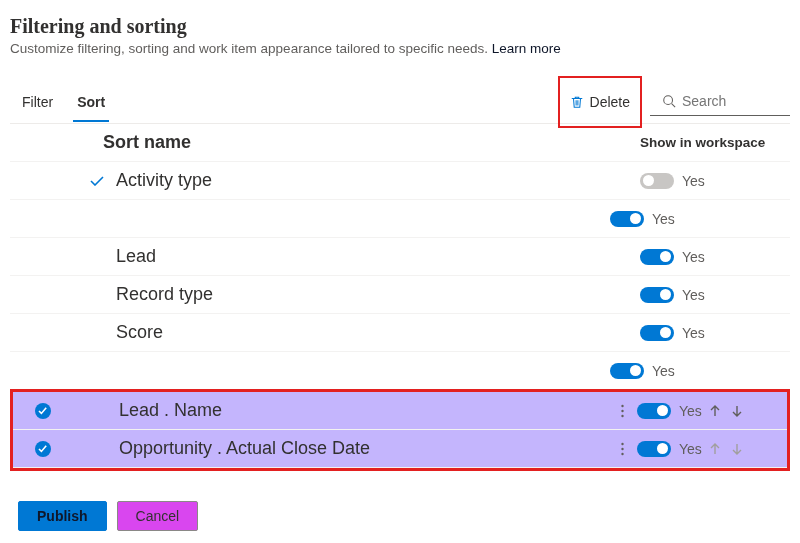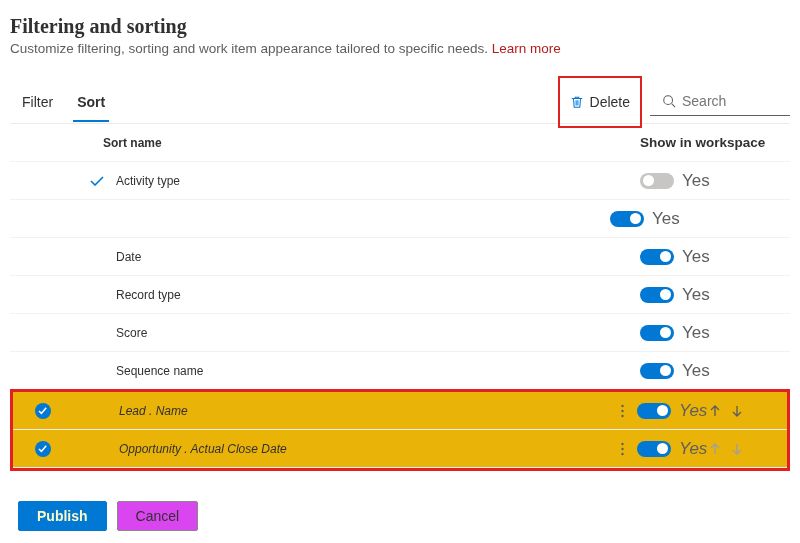"Learn more" .subtitle a { color: #b91c1c -> #0f172a }
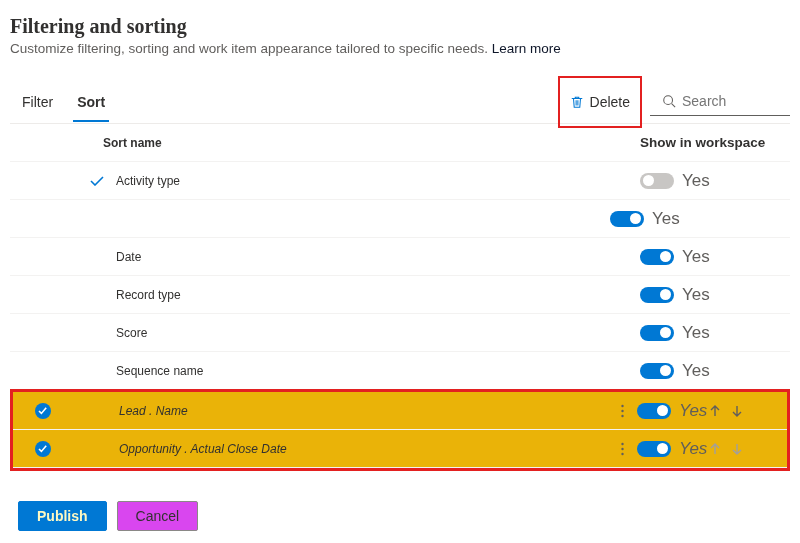"Sort name" .col-name { font-size: 12px -> 18px }
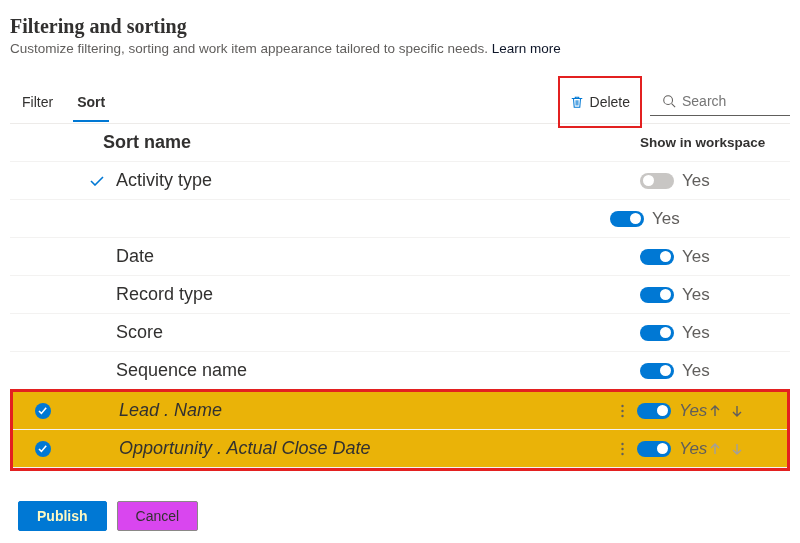"Yes" .toggle-label { font-size: 17px -> 14px }
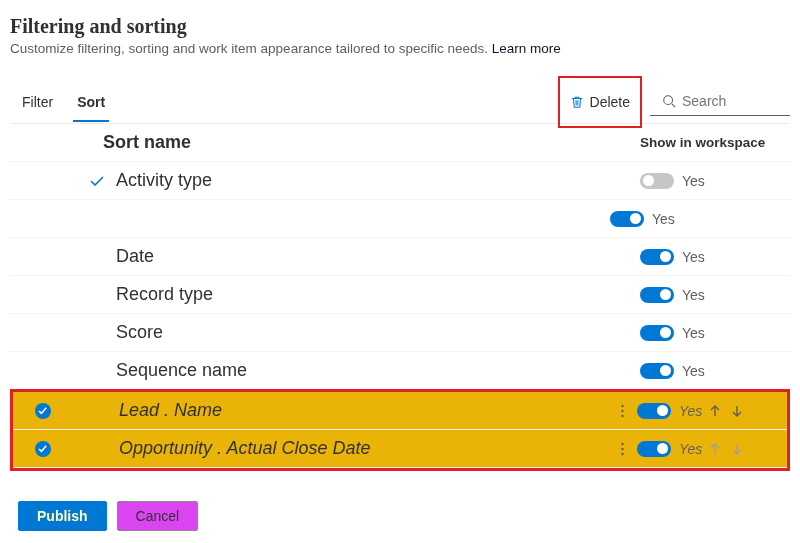"Date" span { text: Date -> Lead }
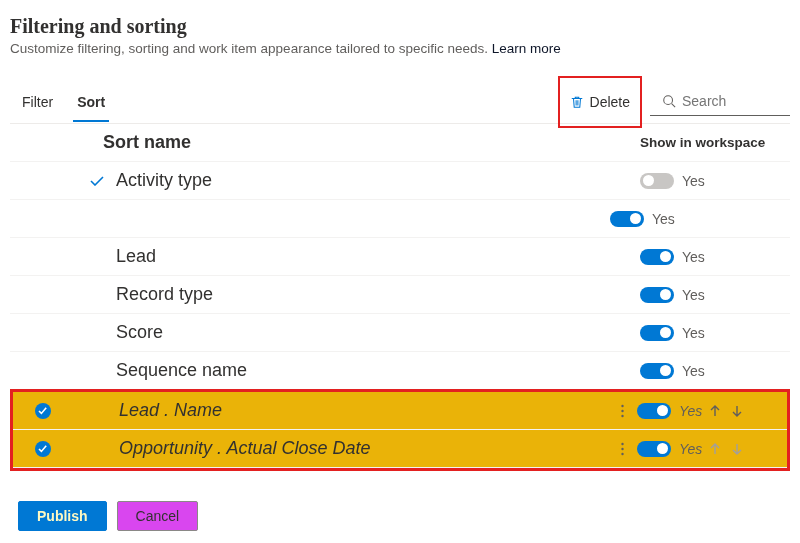"Sequence name" div.col-name { html: <div> <span></span> <span>Sequence name</span> </div> -> none }
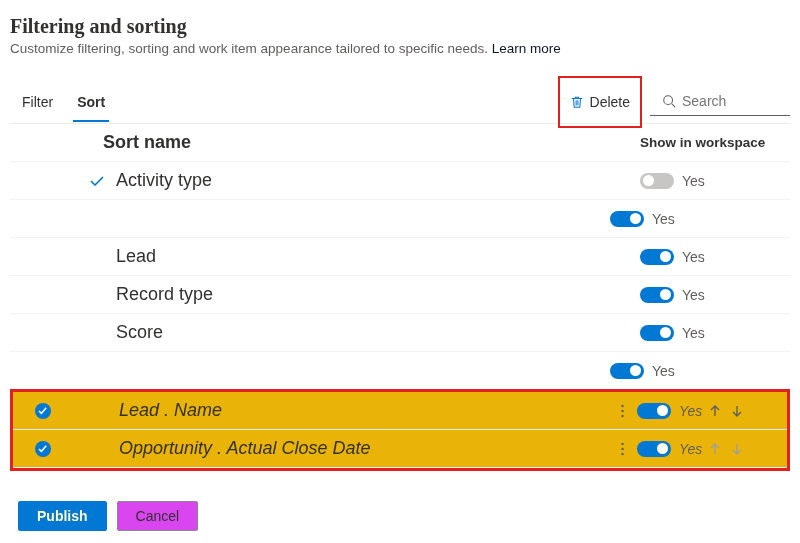"Lead . Name" .trow.selected { background: #eab308 -> #c4b5fd; font-style: italic -> none }
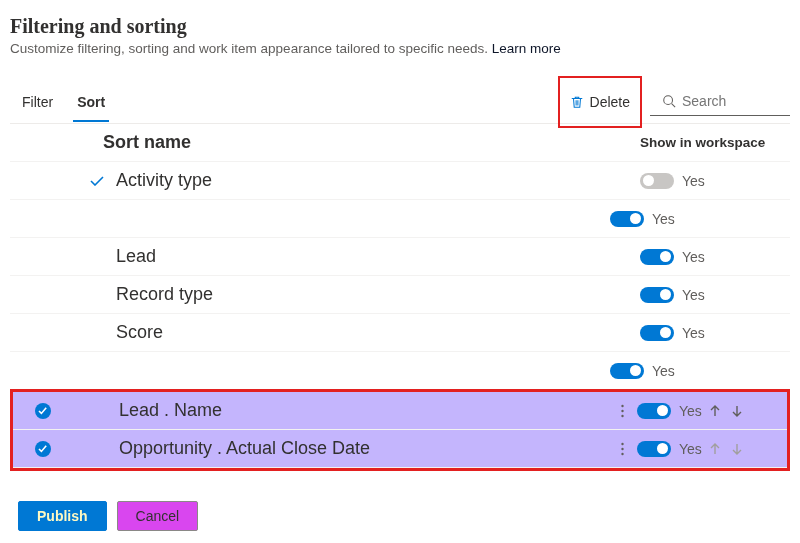"Publish" .btn-primary { color: #fef9c3 -> #0f172a }
